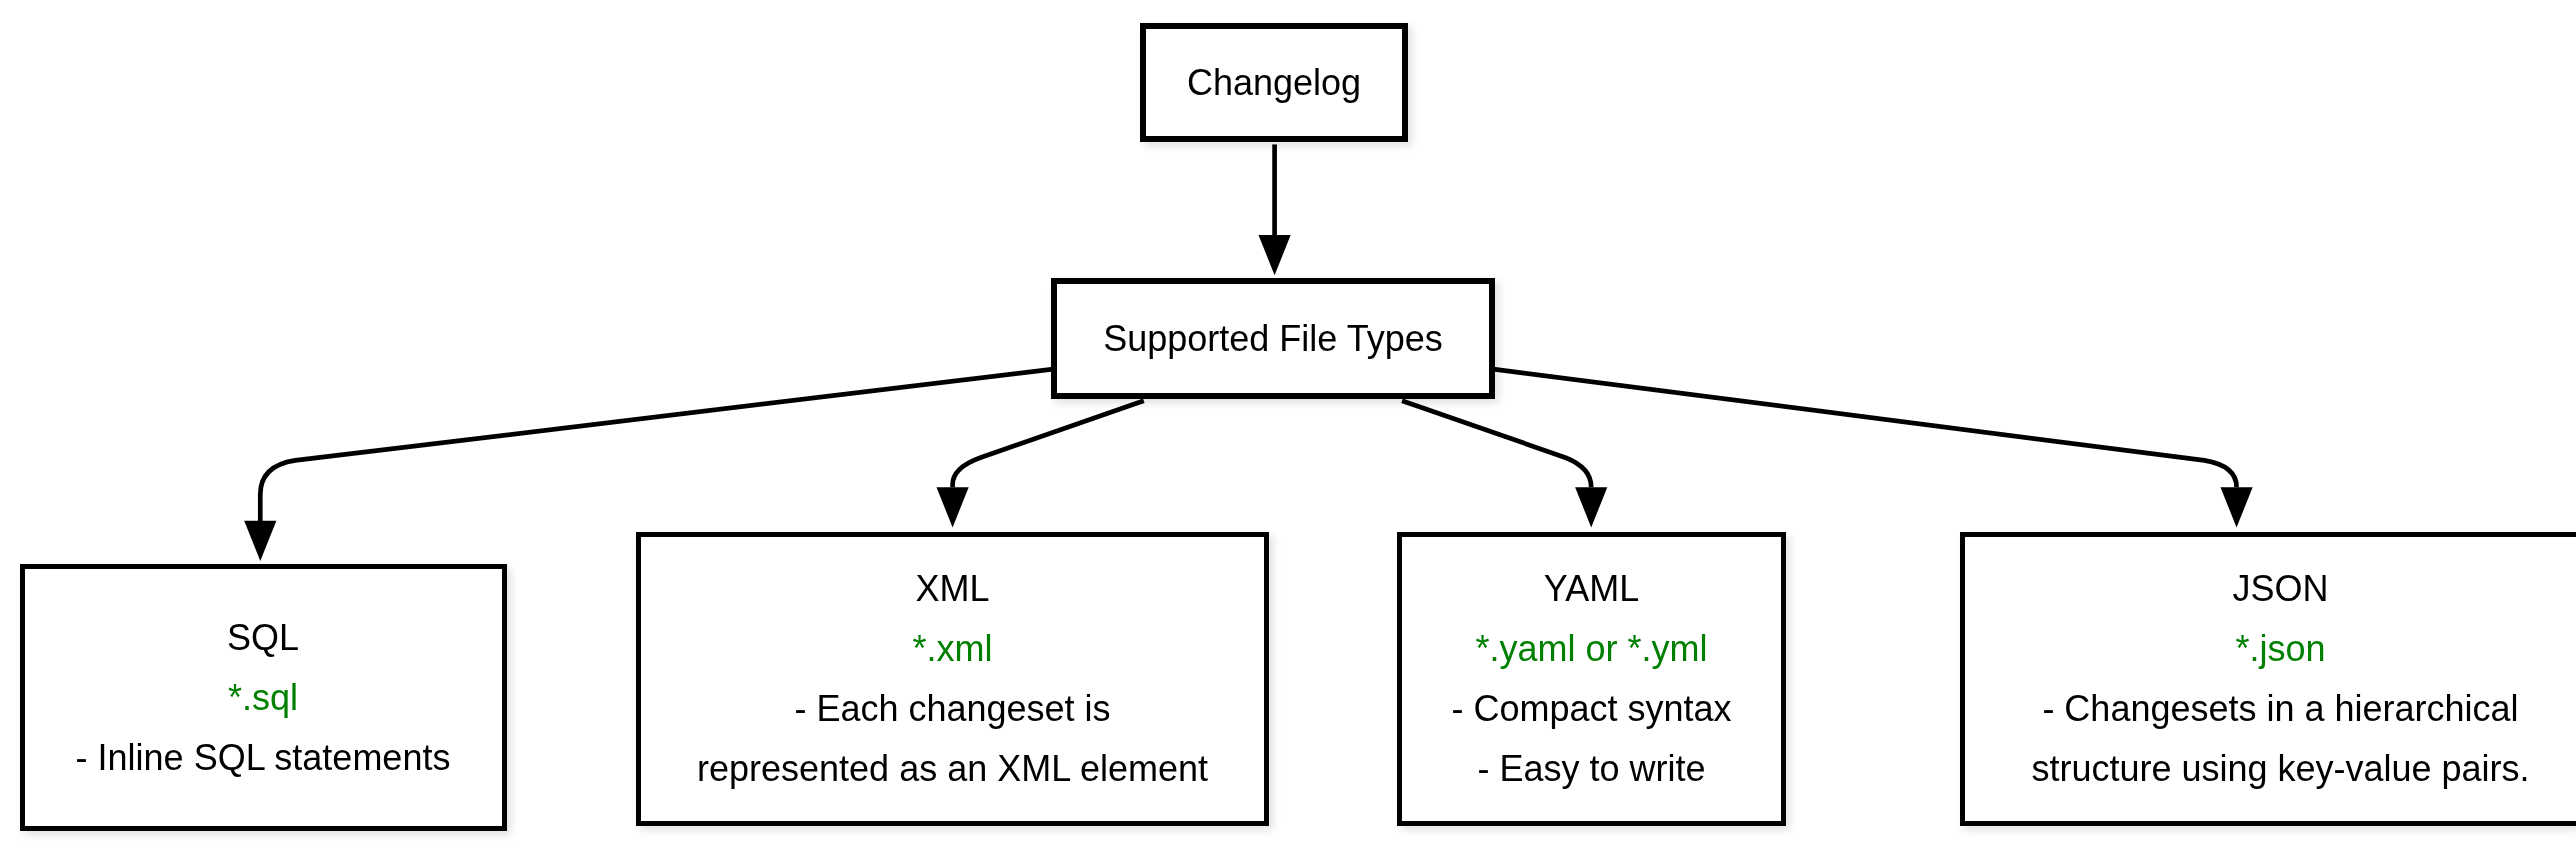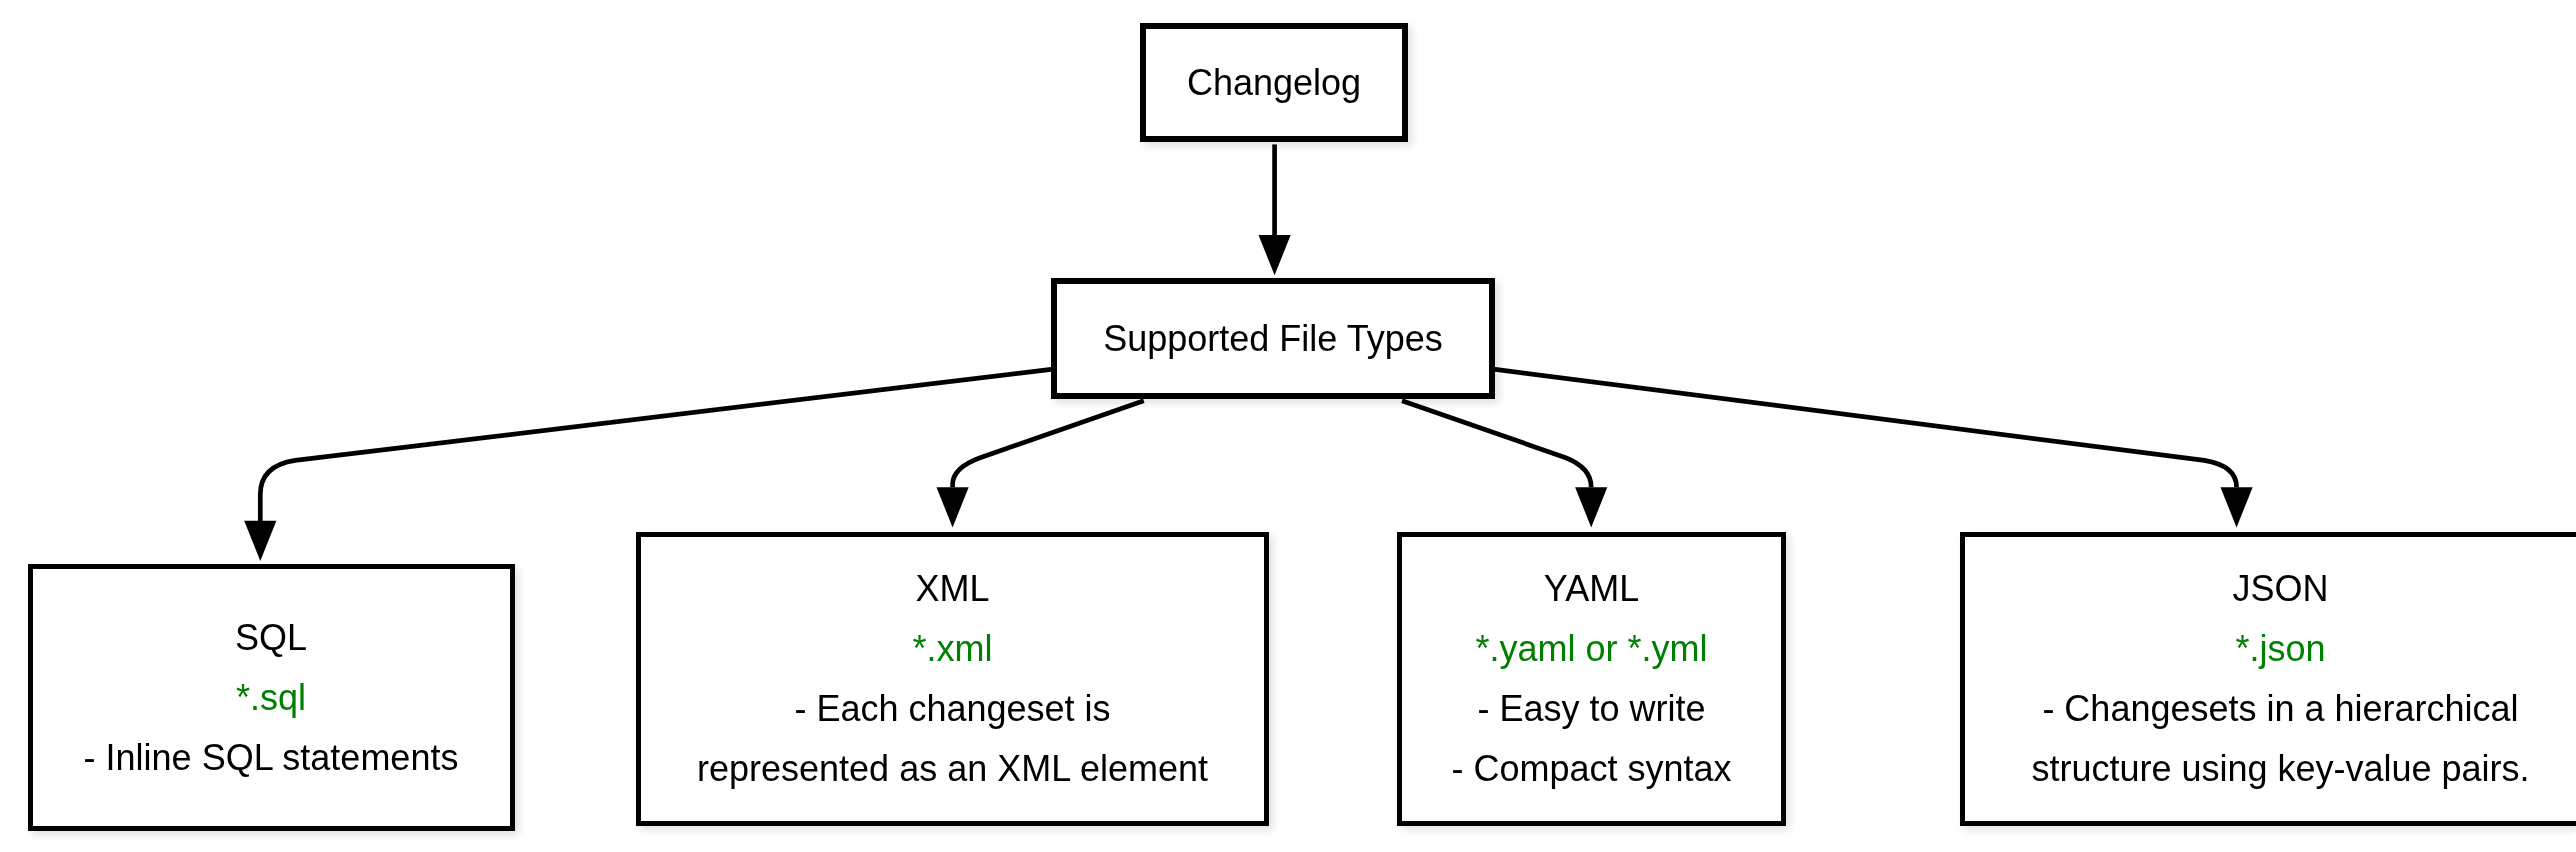"SQL" div.node { margin-left: 8px -> none }
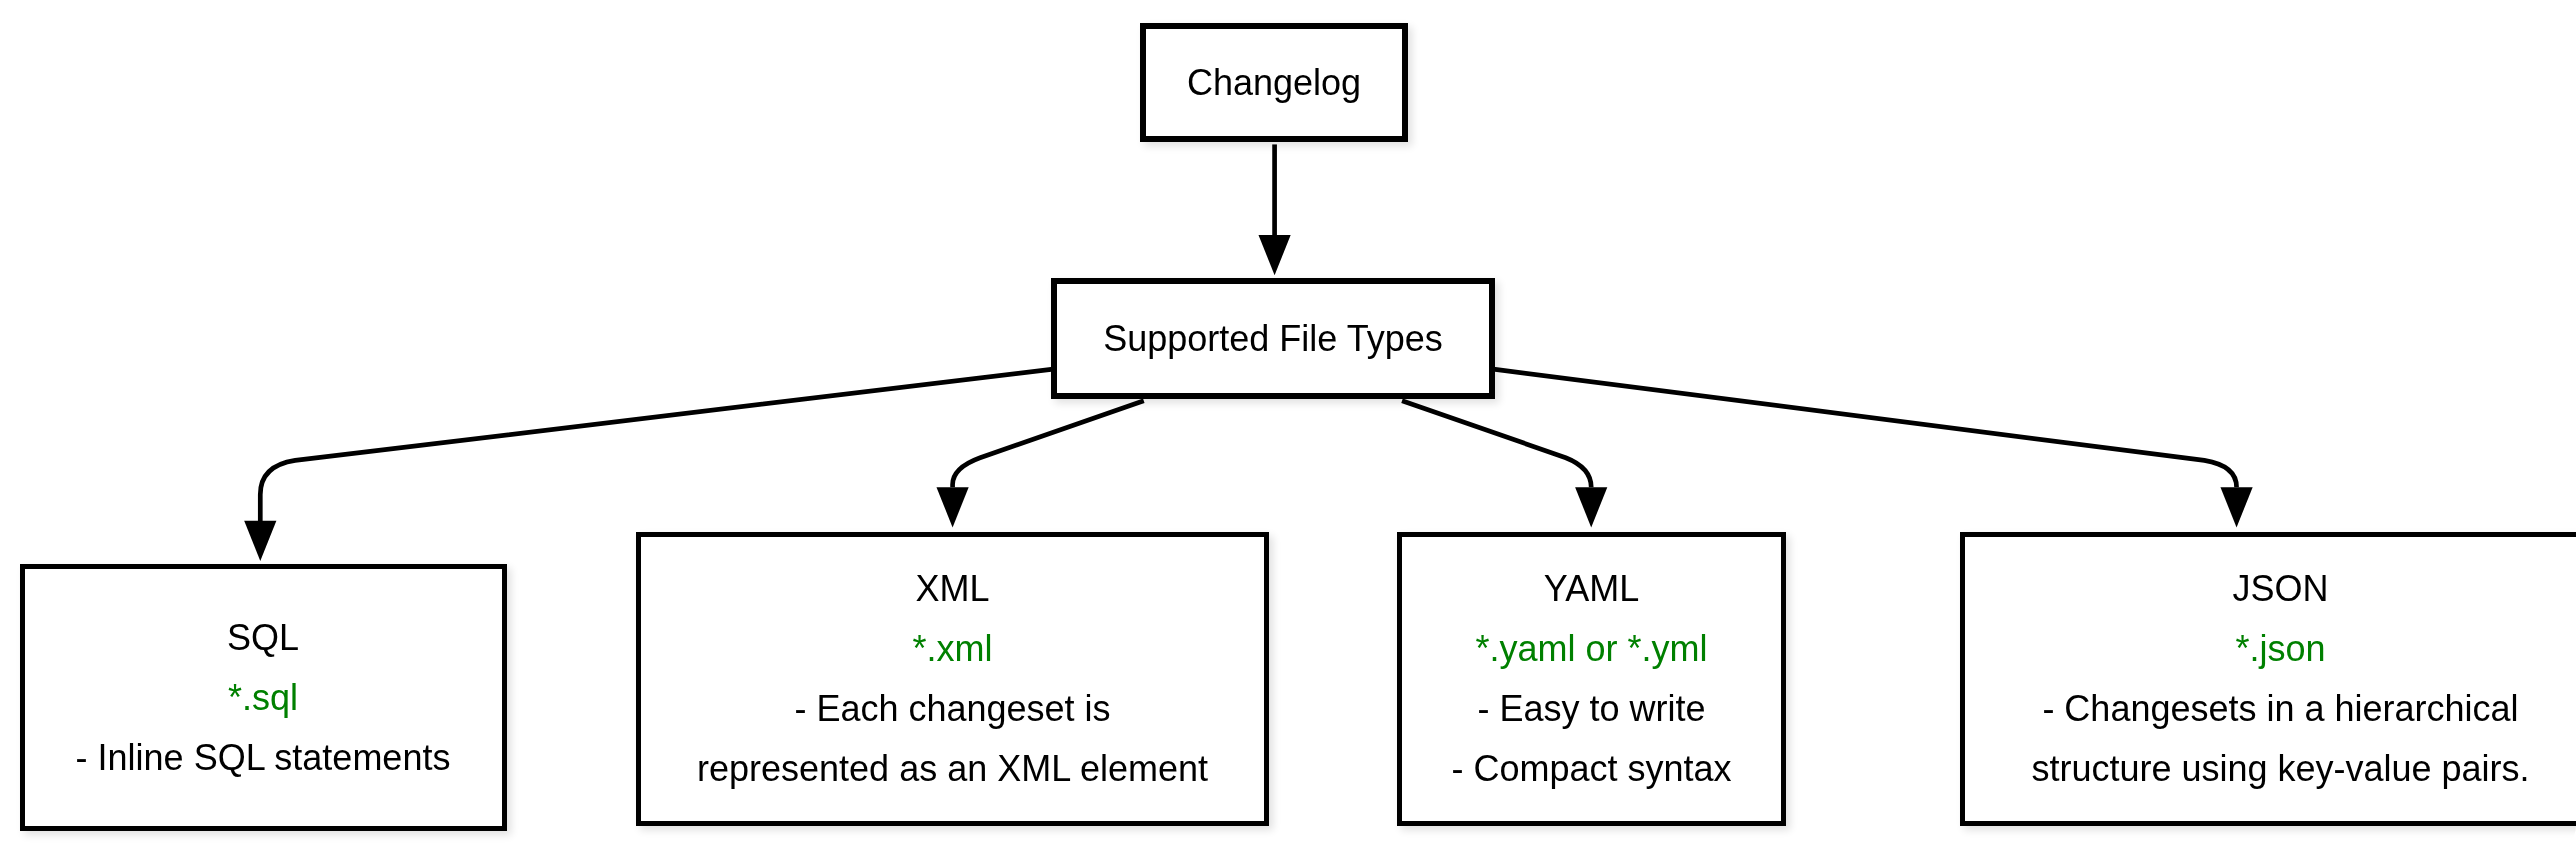"- Easy to write" span { order: before "- Compact syntax" -> after "- Compact syntax" }
